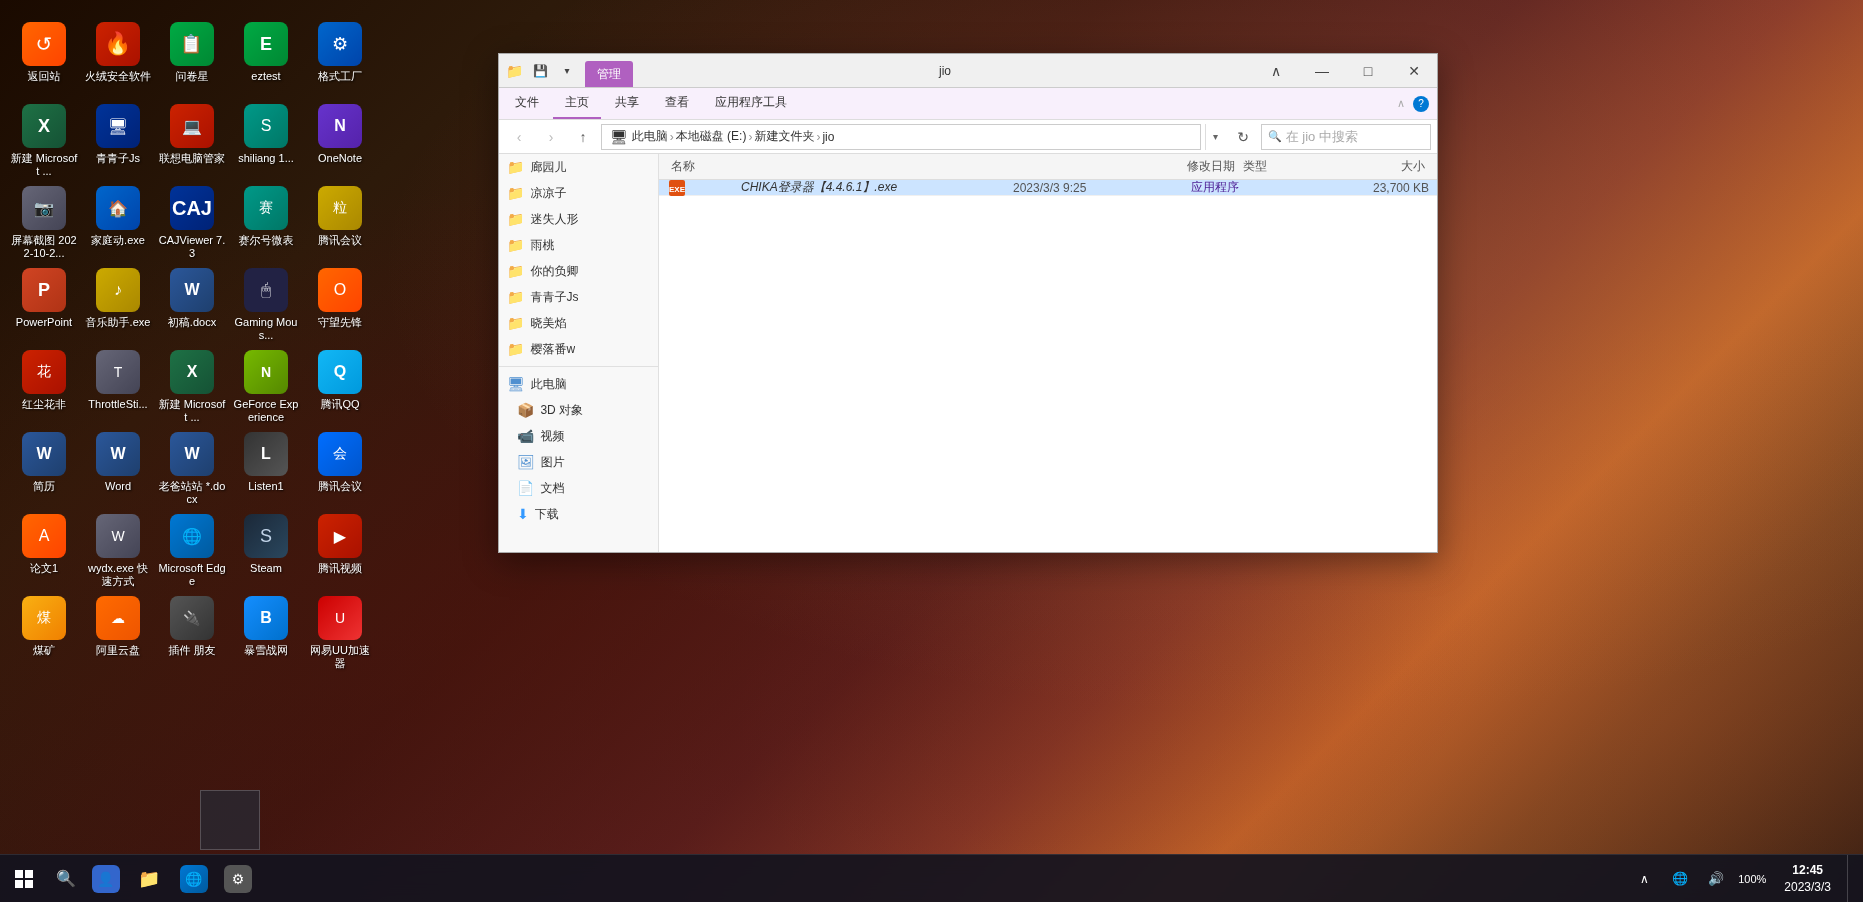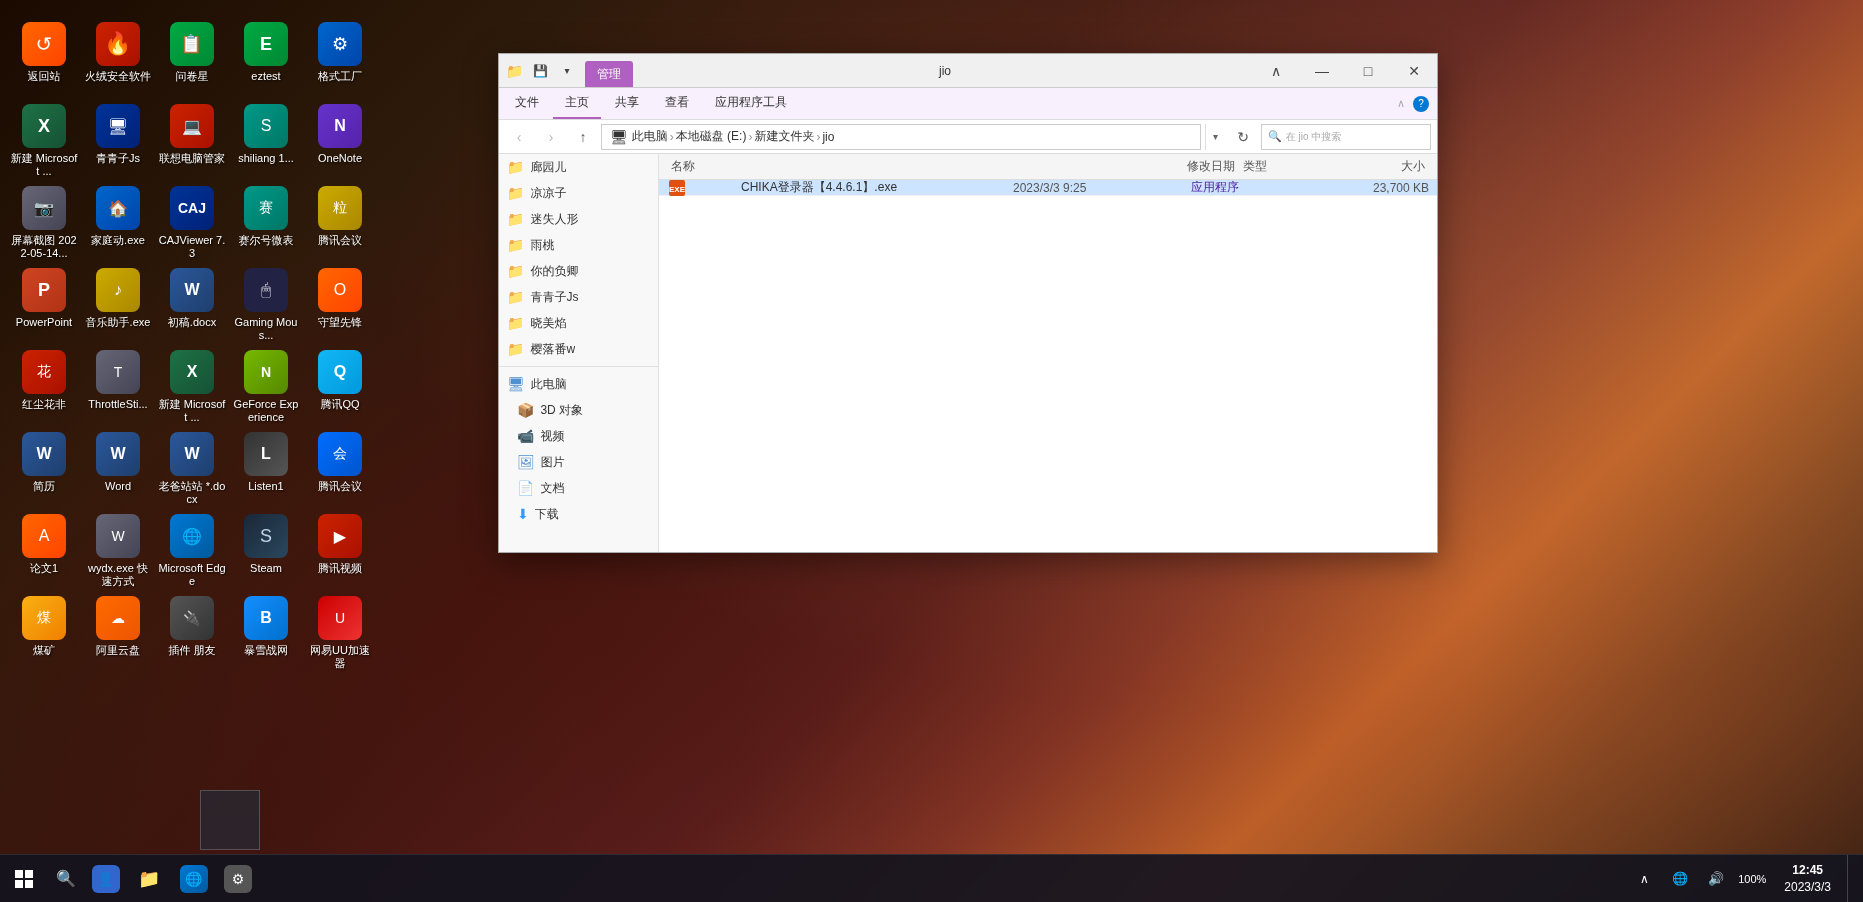"在 jio 中搜索" span { font-size: 10px -> 13px }
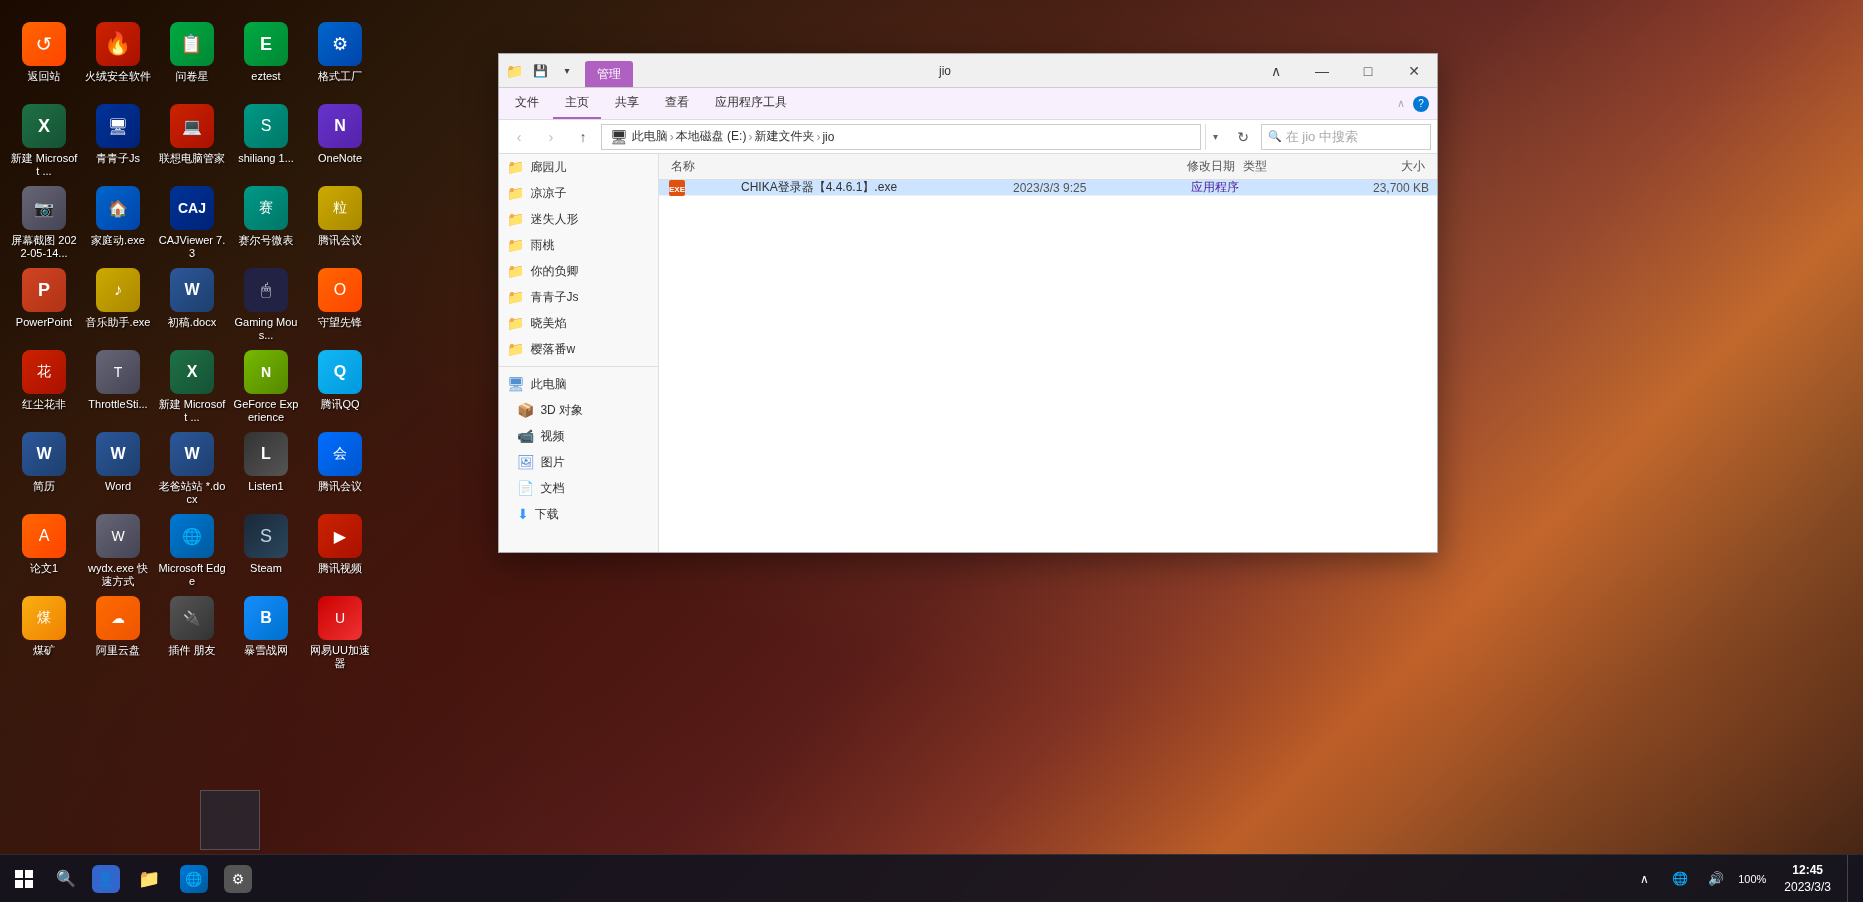"CHIKA登录器【4.4.6.1】.exe" .file-row .file-name { font-style: none -> italic }
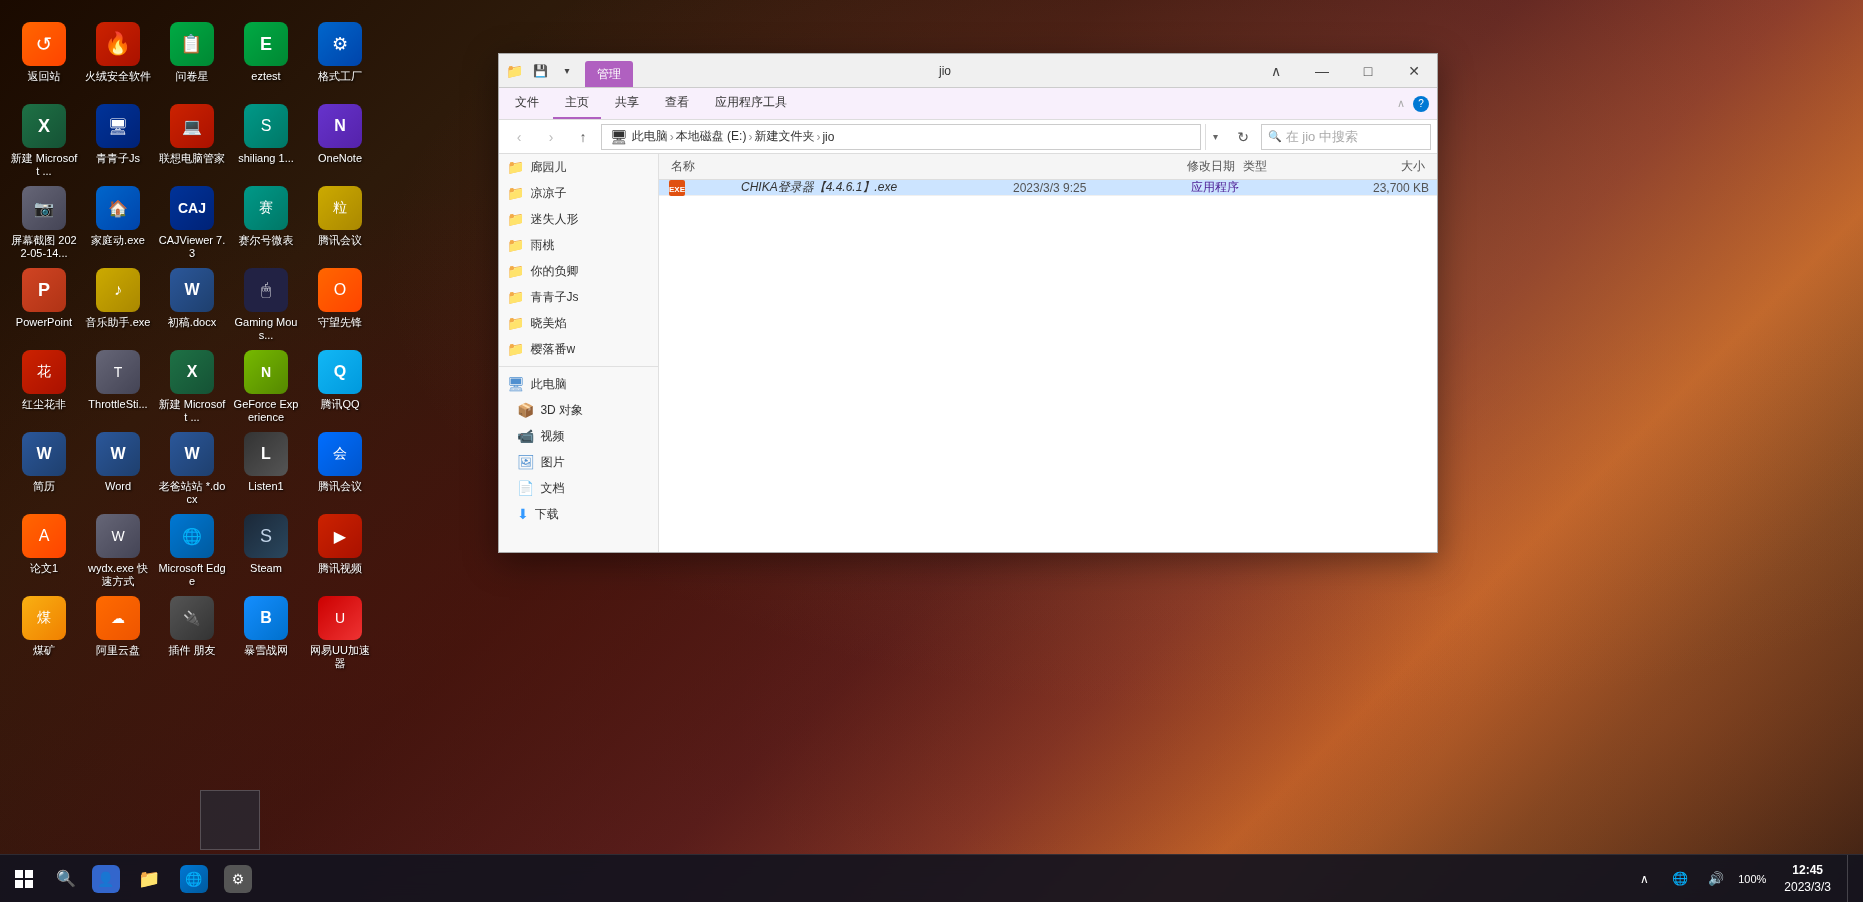"CAJ" span { font-size: 14px -> 20px }
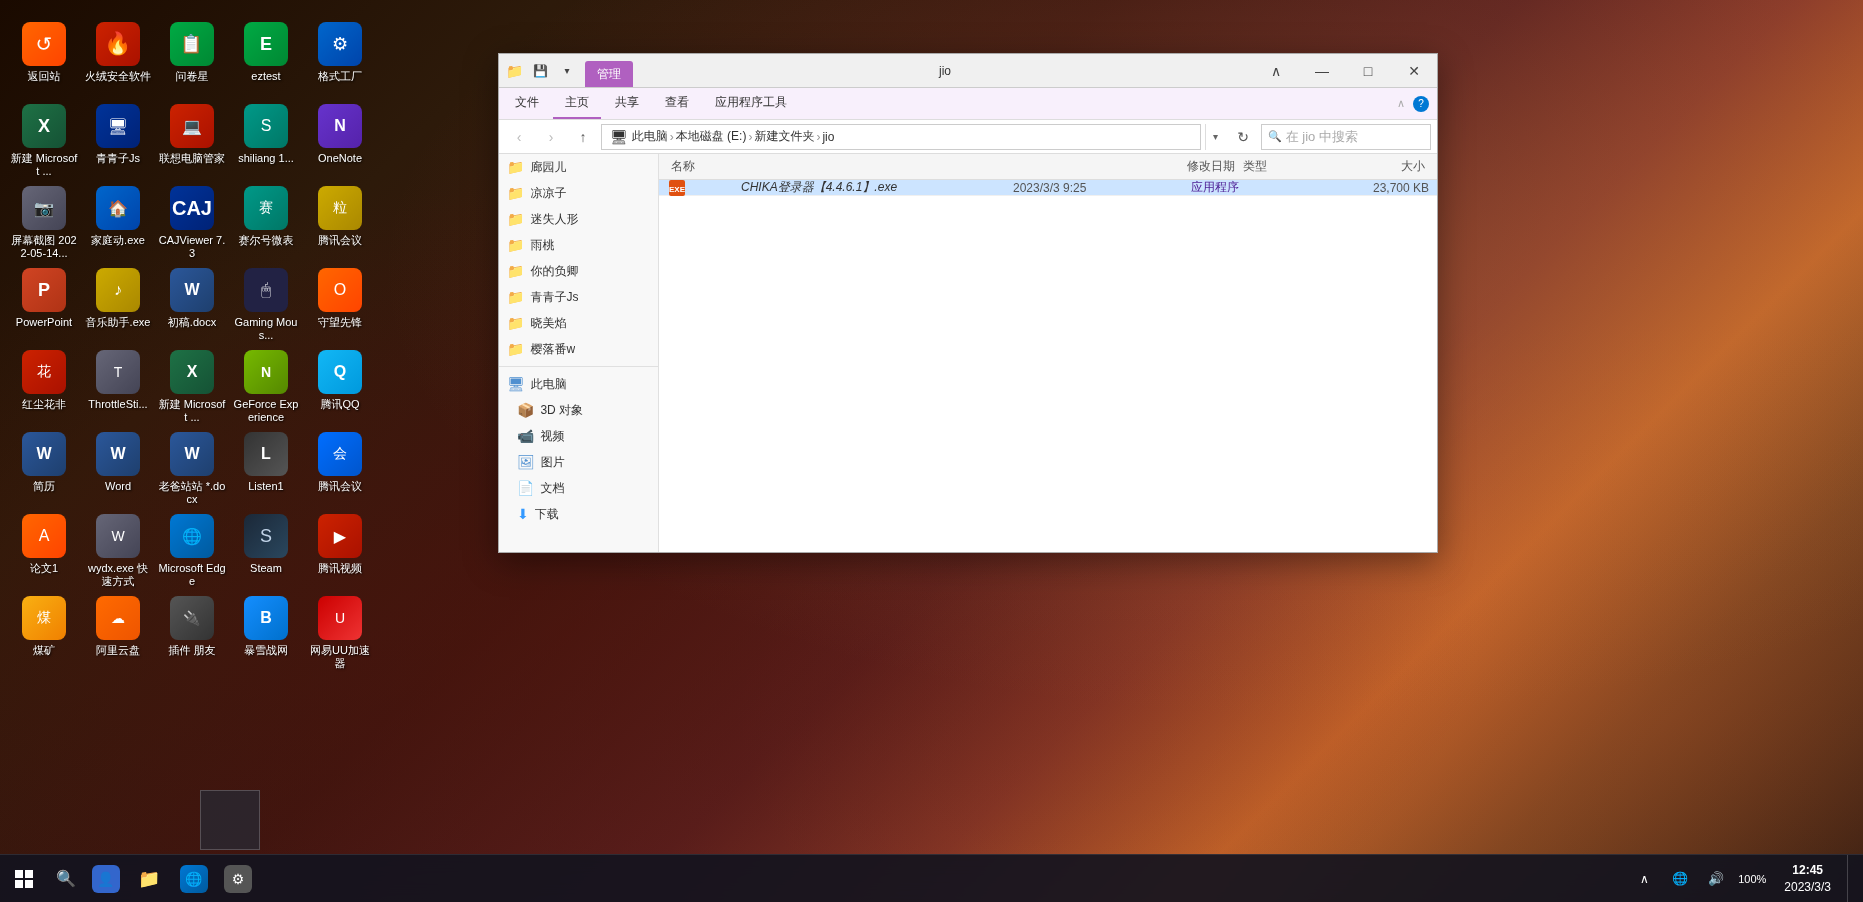"屏幕截图 2022-05-14..." div.icon-label { text: 2022-05-14 -> 2022-10-2 }
